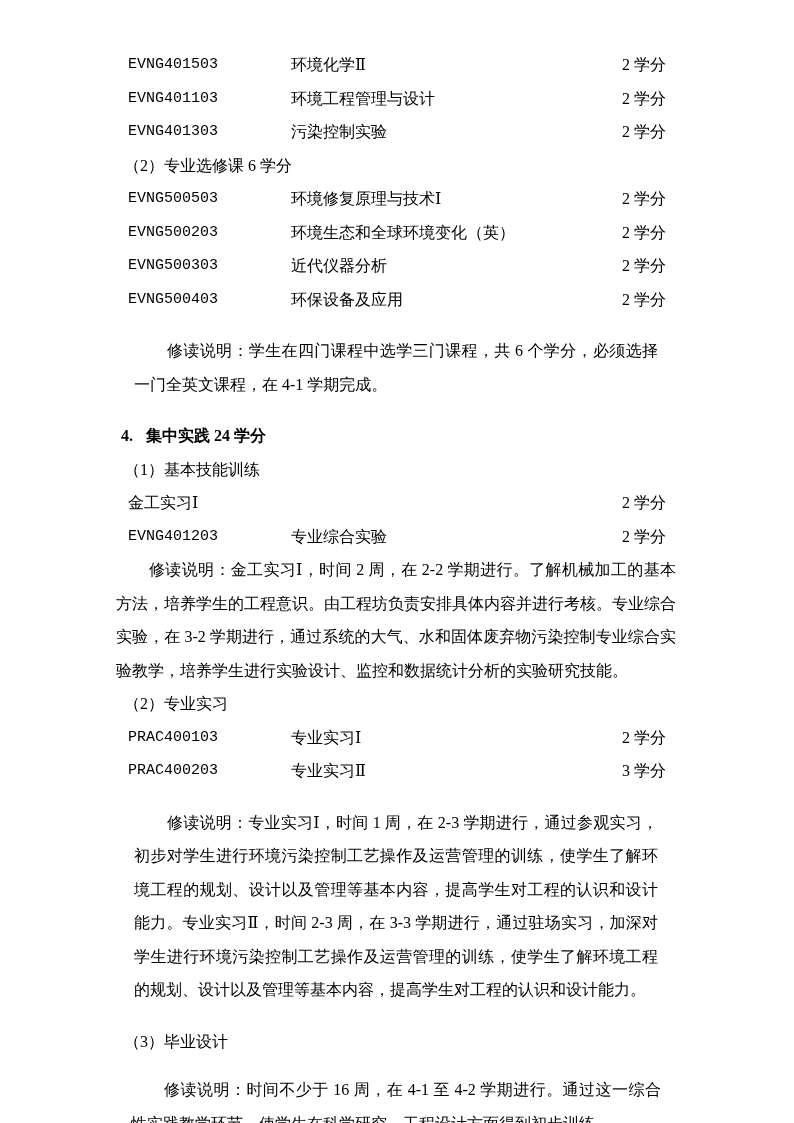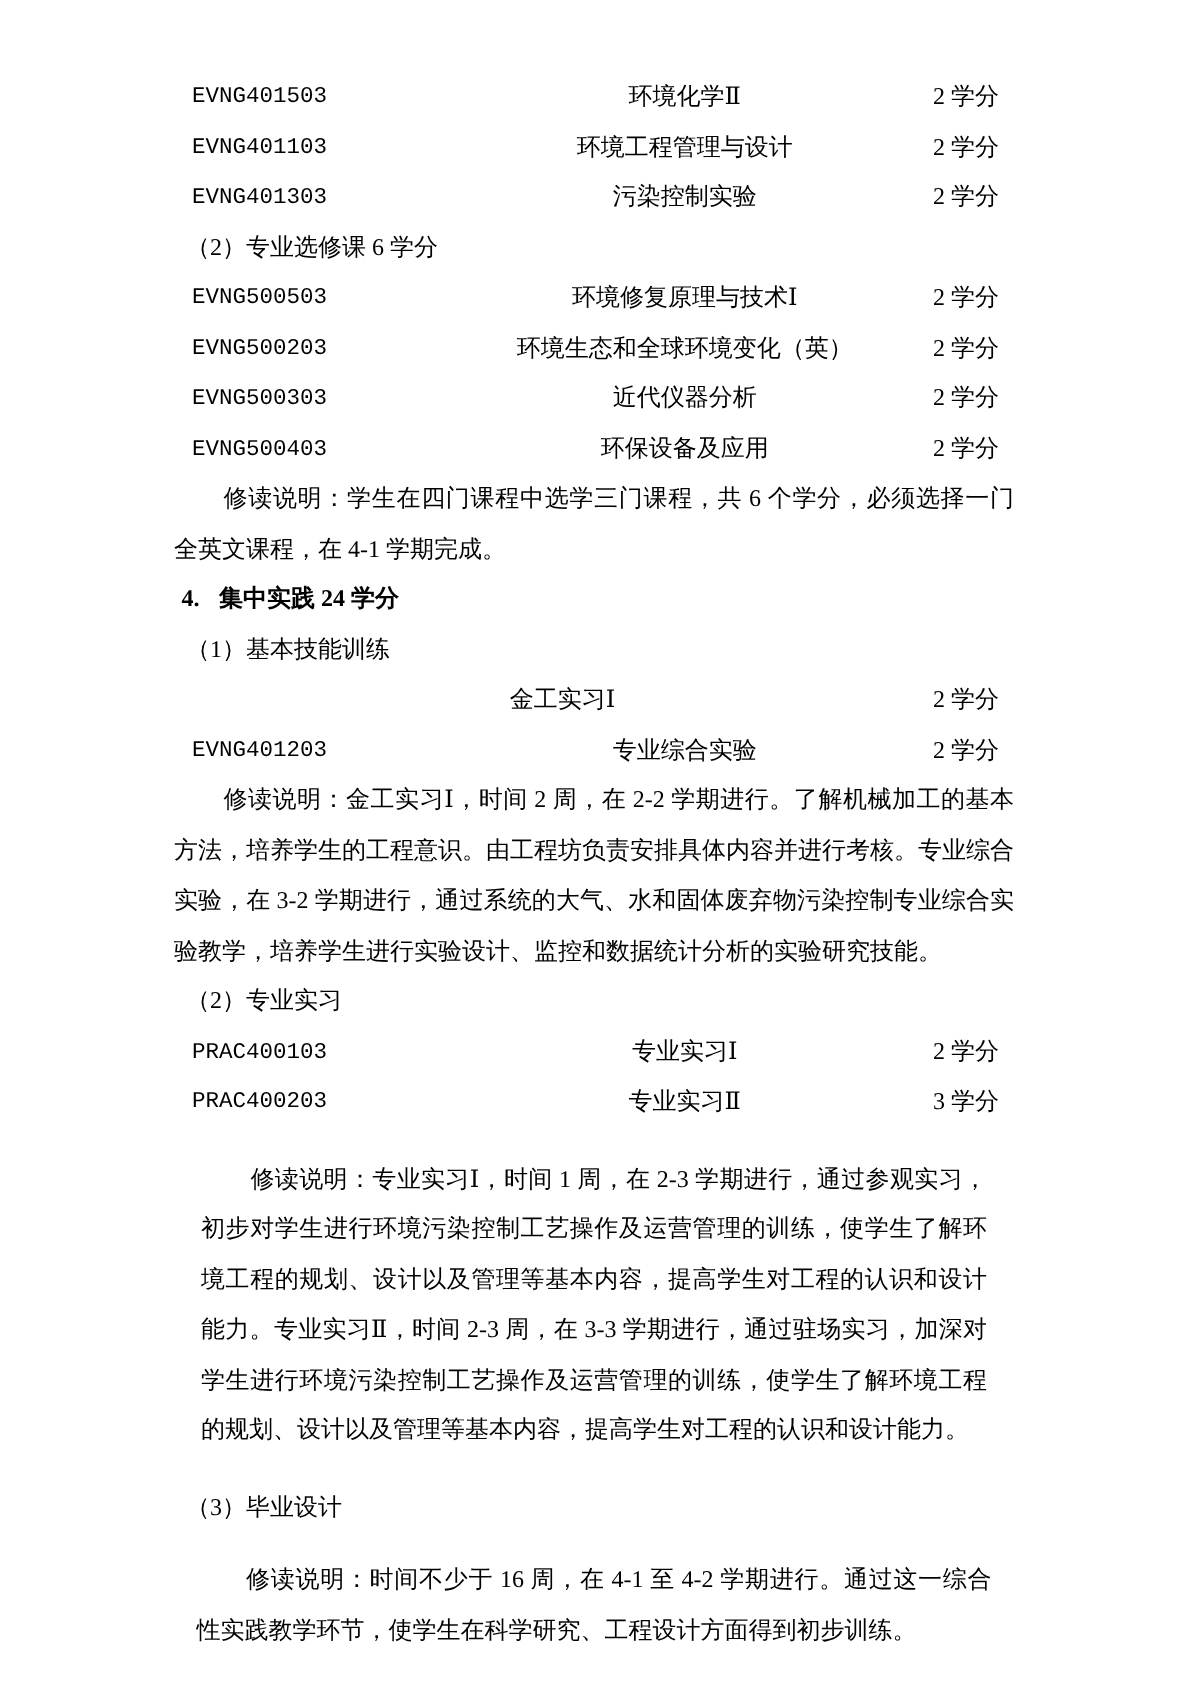"环境化学Ⅱ" .course-title { text-align: center -> none }
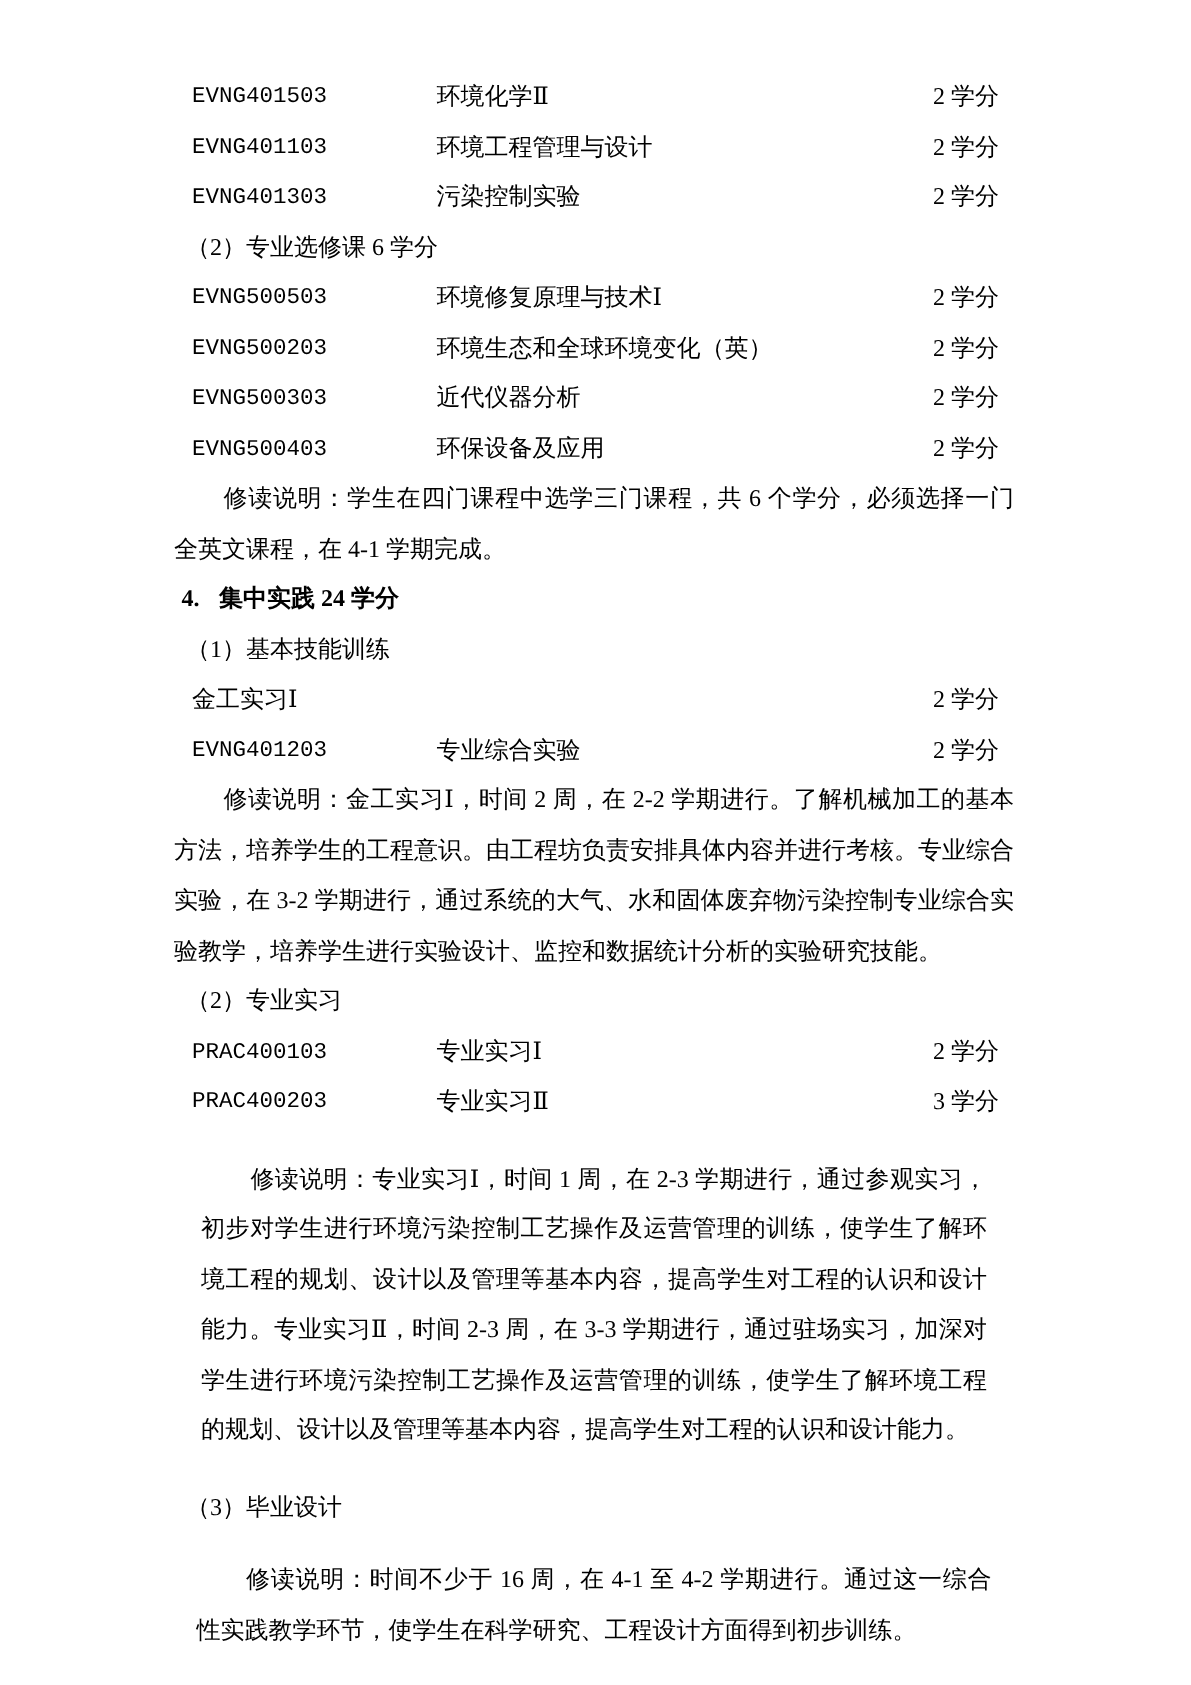"修读说明：学生在四门课程中选学三门课程，共 6" p.note { margin: 0 -> 18px }
